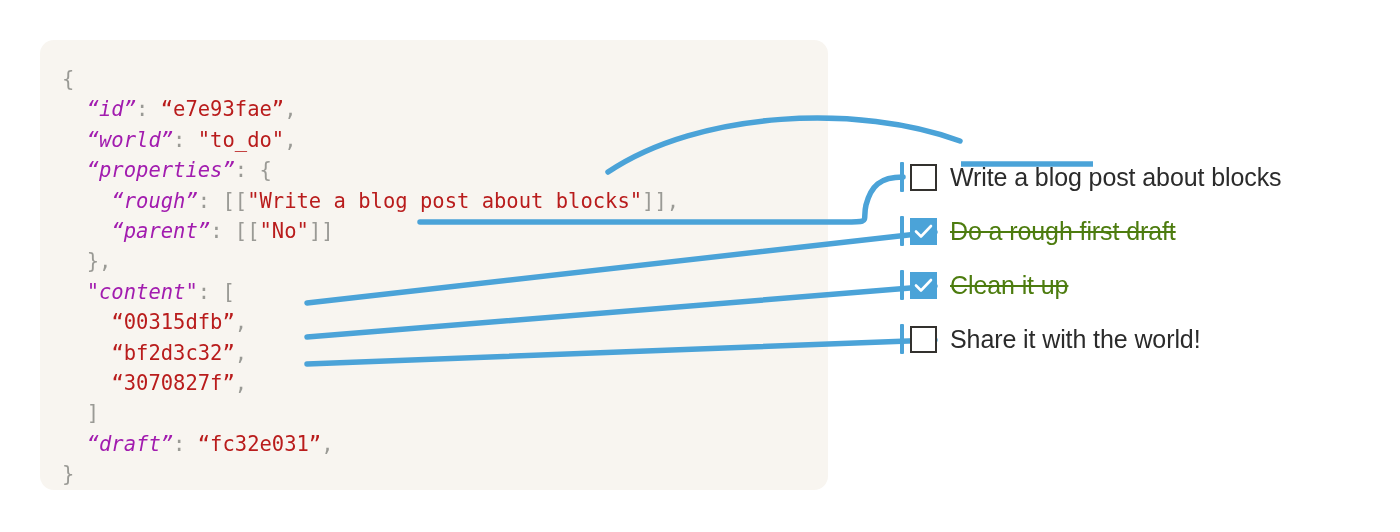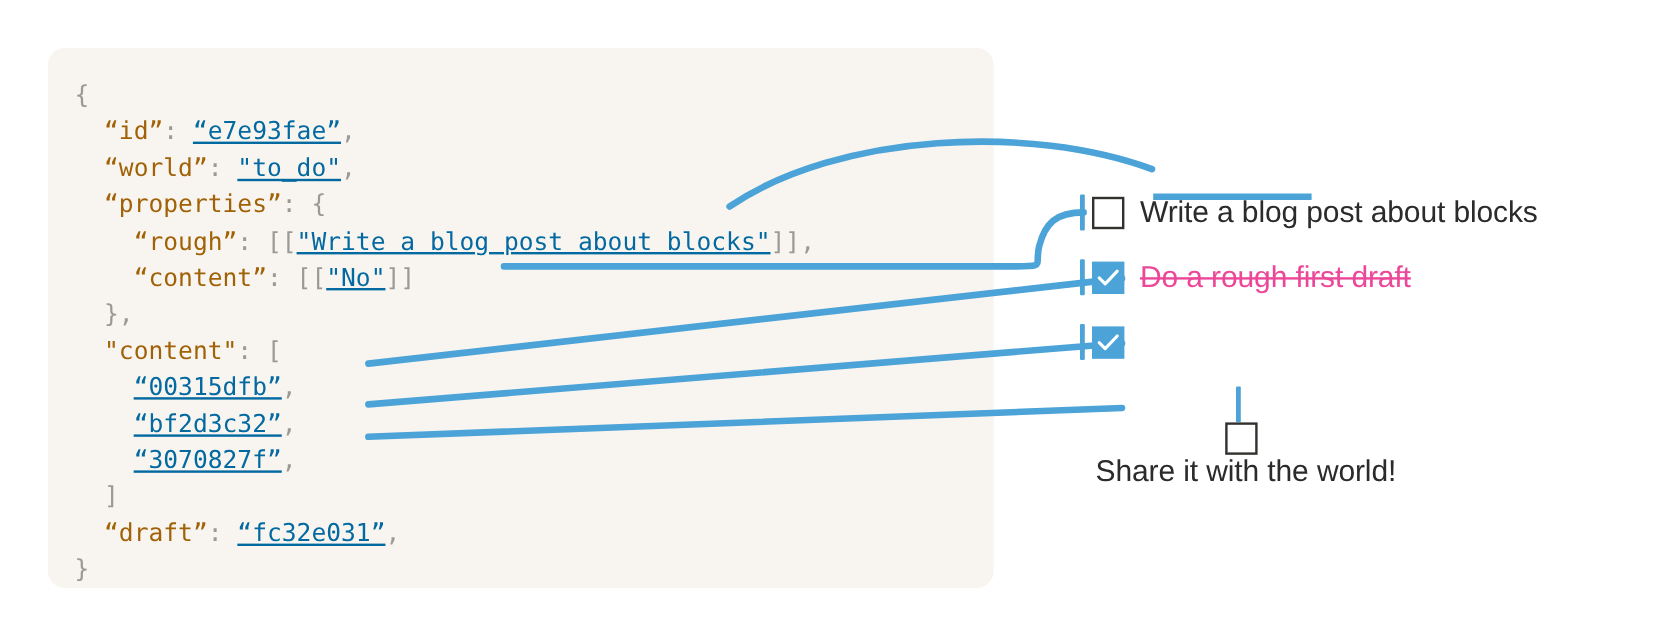"“id”" .k { color: #a16207 -> #a21caf; font-style: none -> italic }
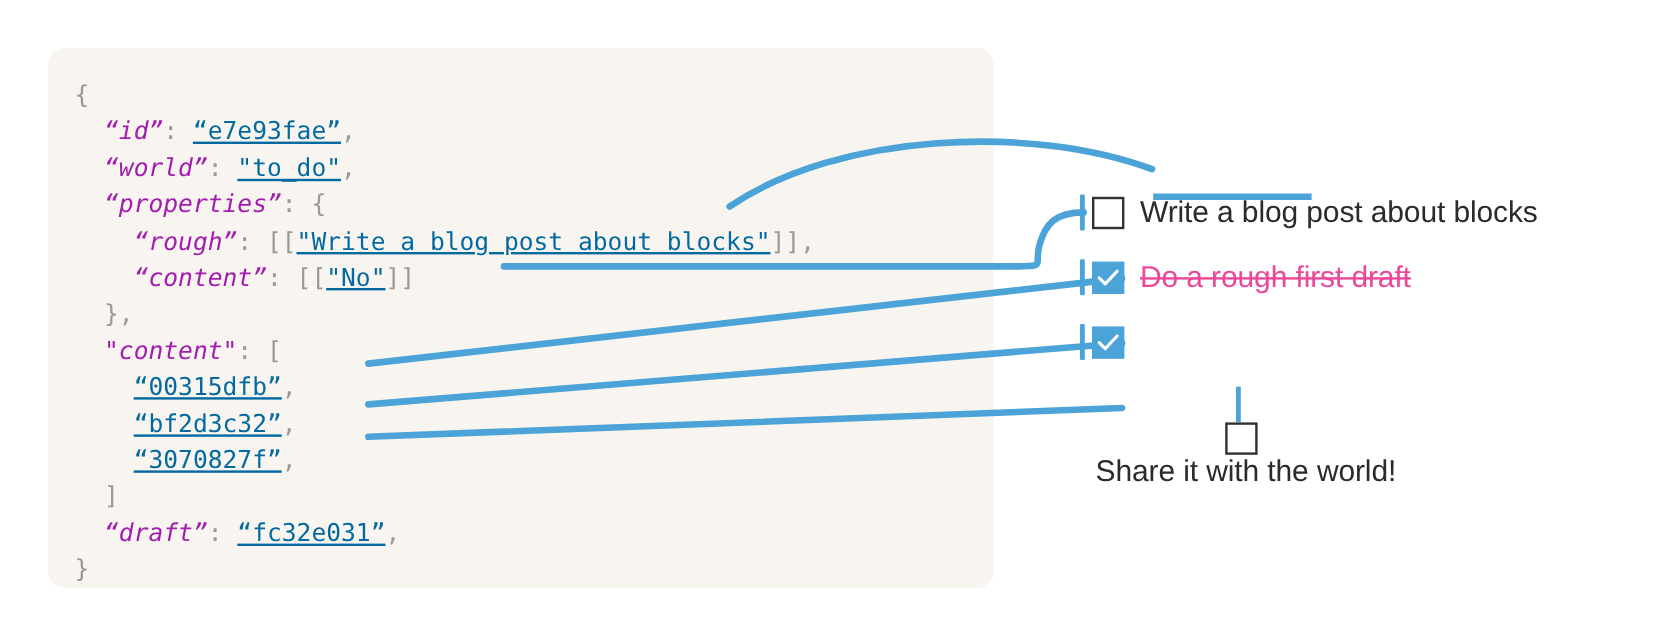"“e7e93fae”" .v { color: #0369a1 -> #b91c1c; text-decoration: underline -> none }
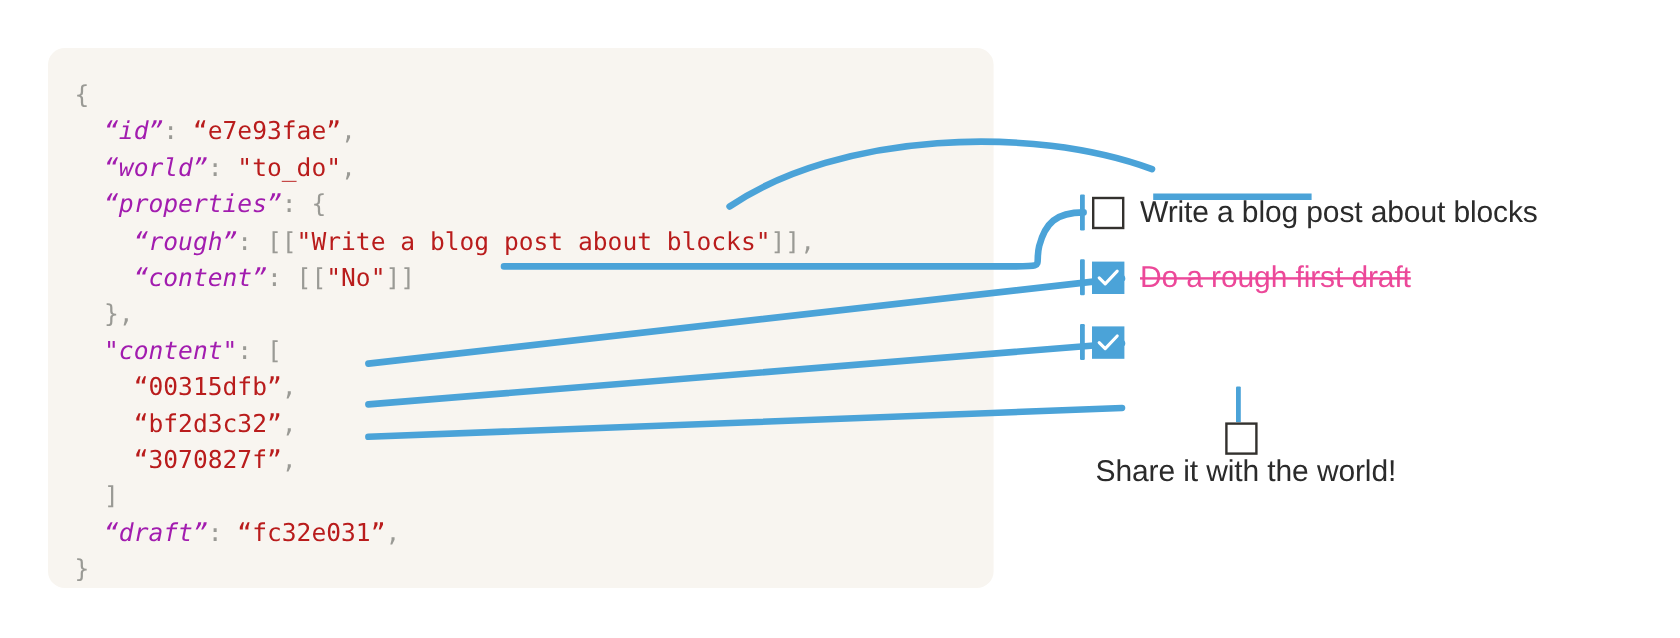"“content”" span.k { text: content -> parent }
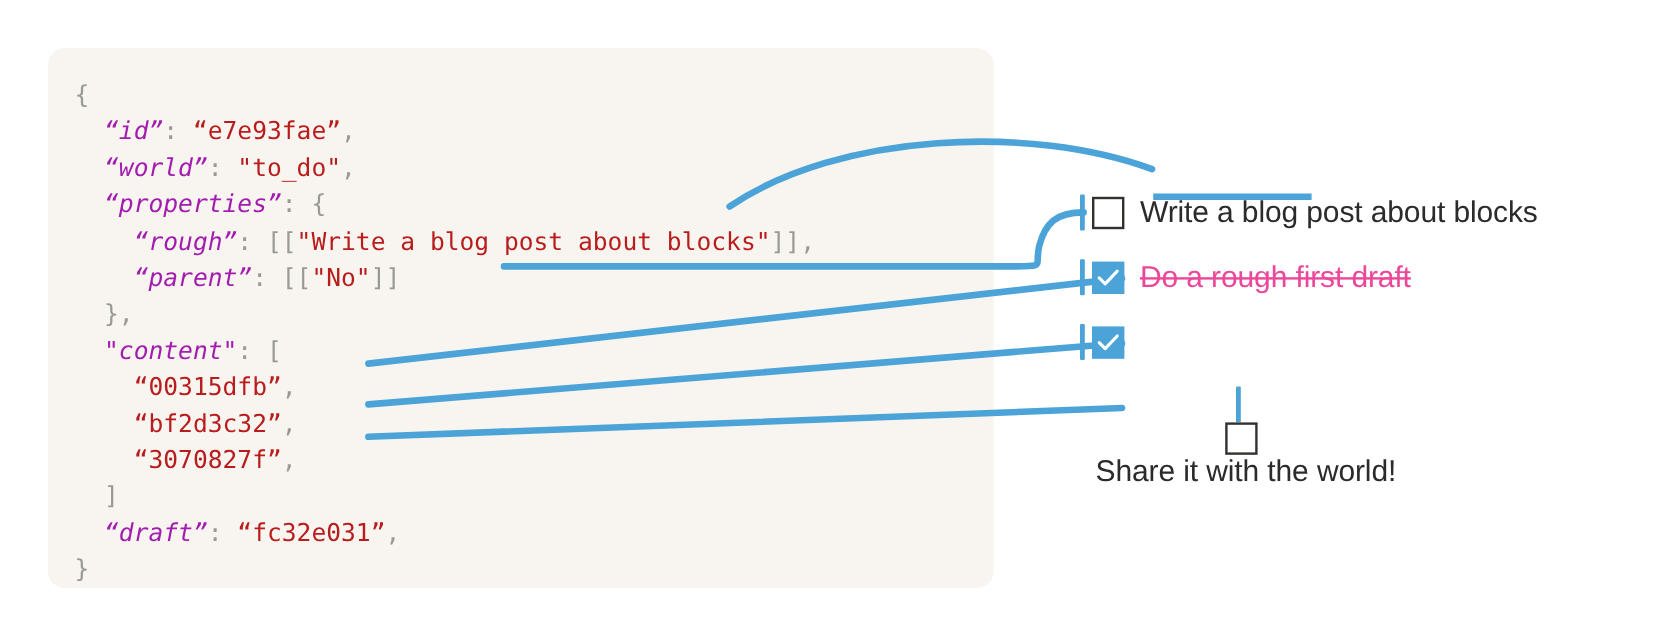"Do a rough first draft" .todo-label.done { color: #ec4899 -> #4d7c0f }
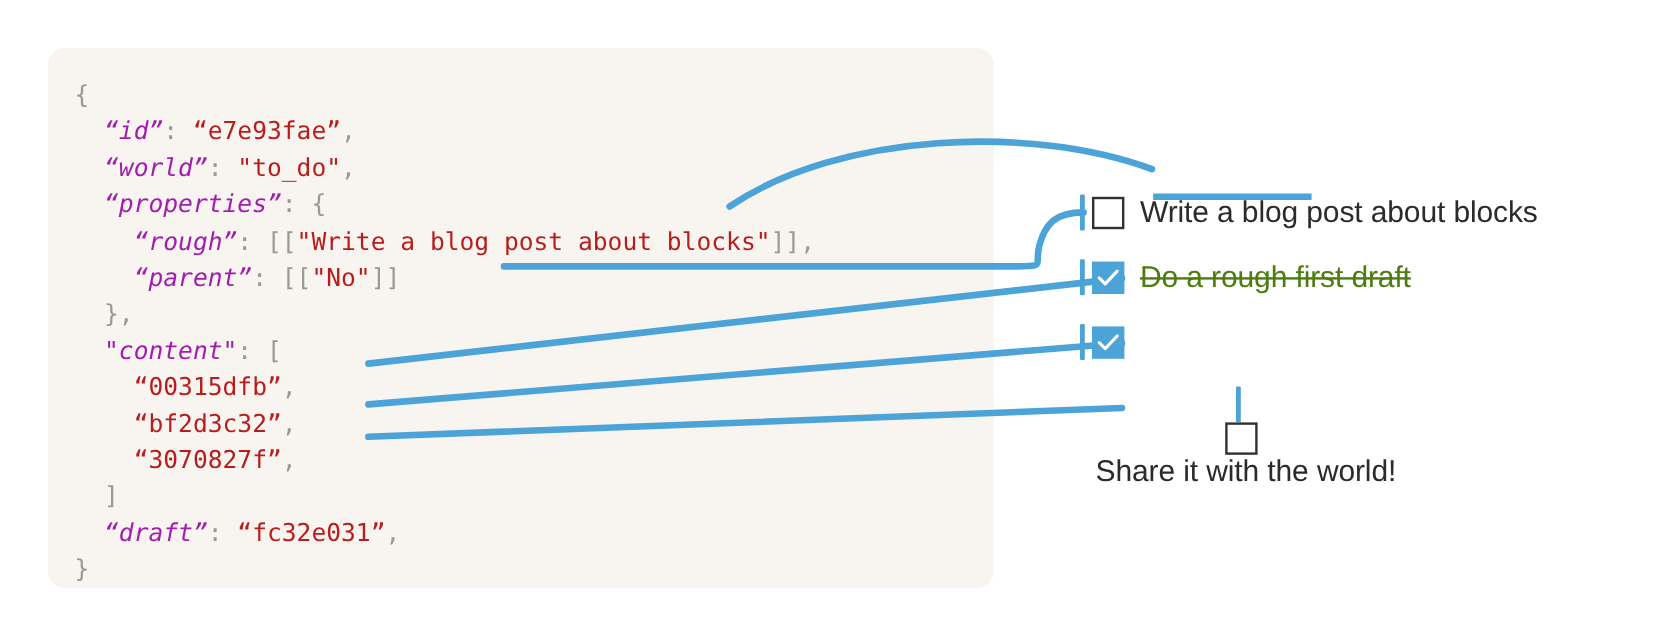"Clean it up" span.todo-label { html: none -> <span>Clean it up</span> }
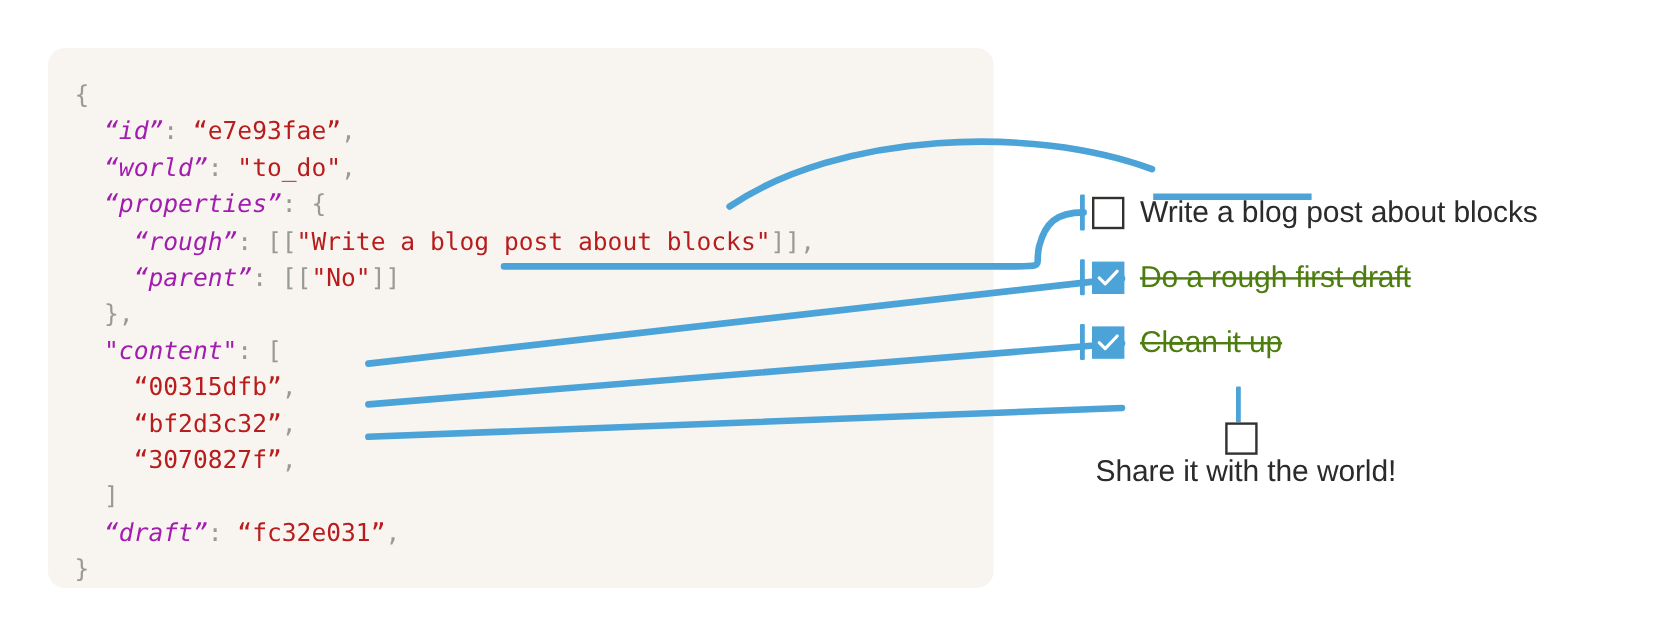"Share it with the world!" .todo-row.r3 { flex-direction: column -> none }
